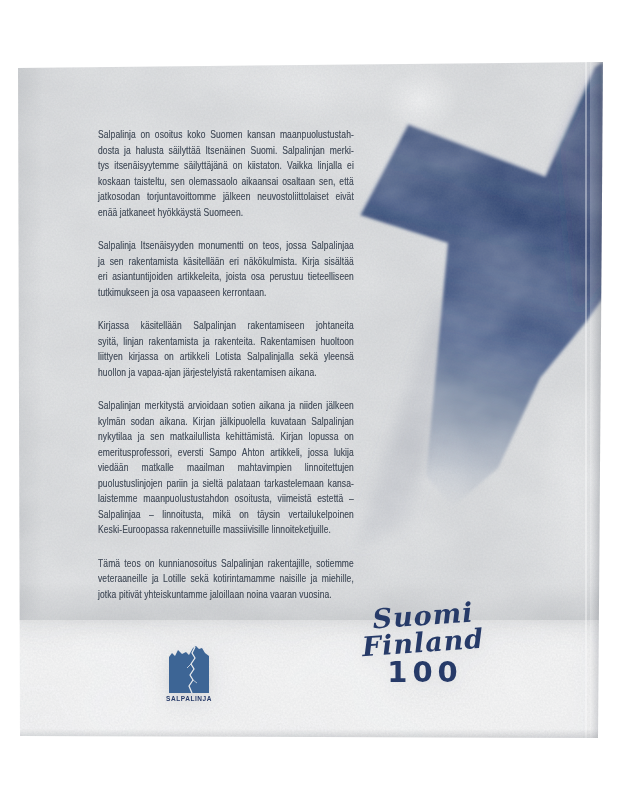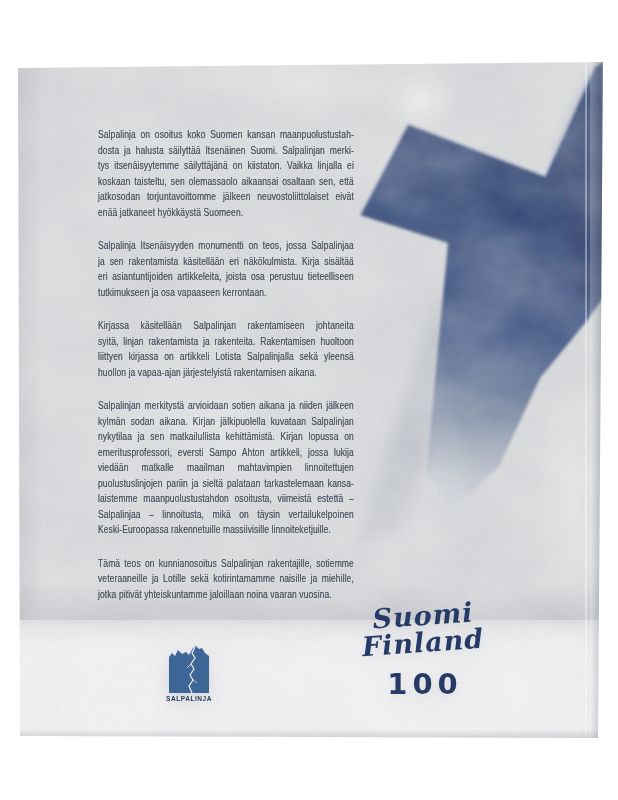"100" .suomi-number { margin-top: 12px -> 0 }
